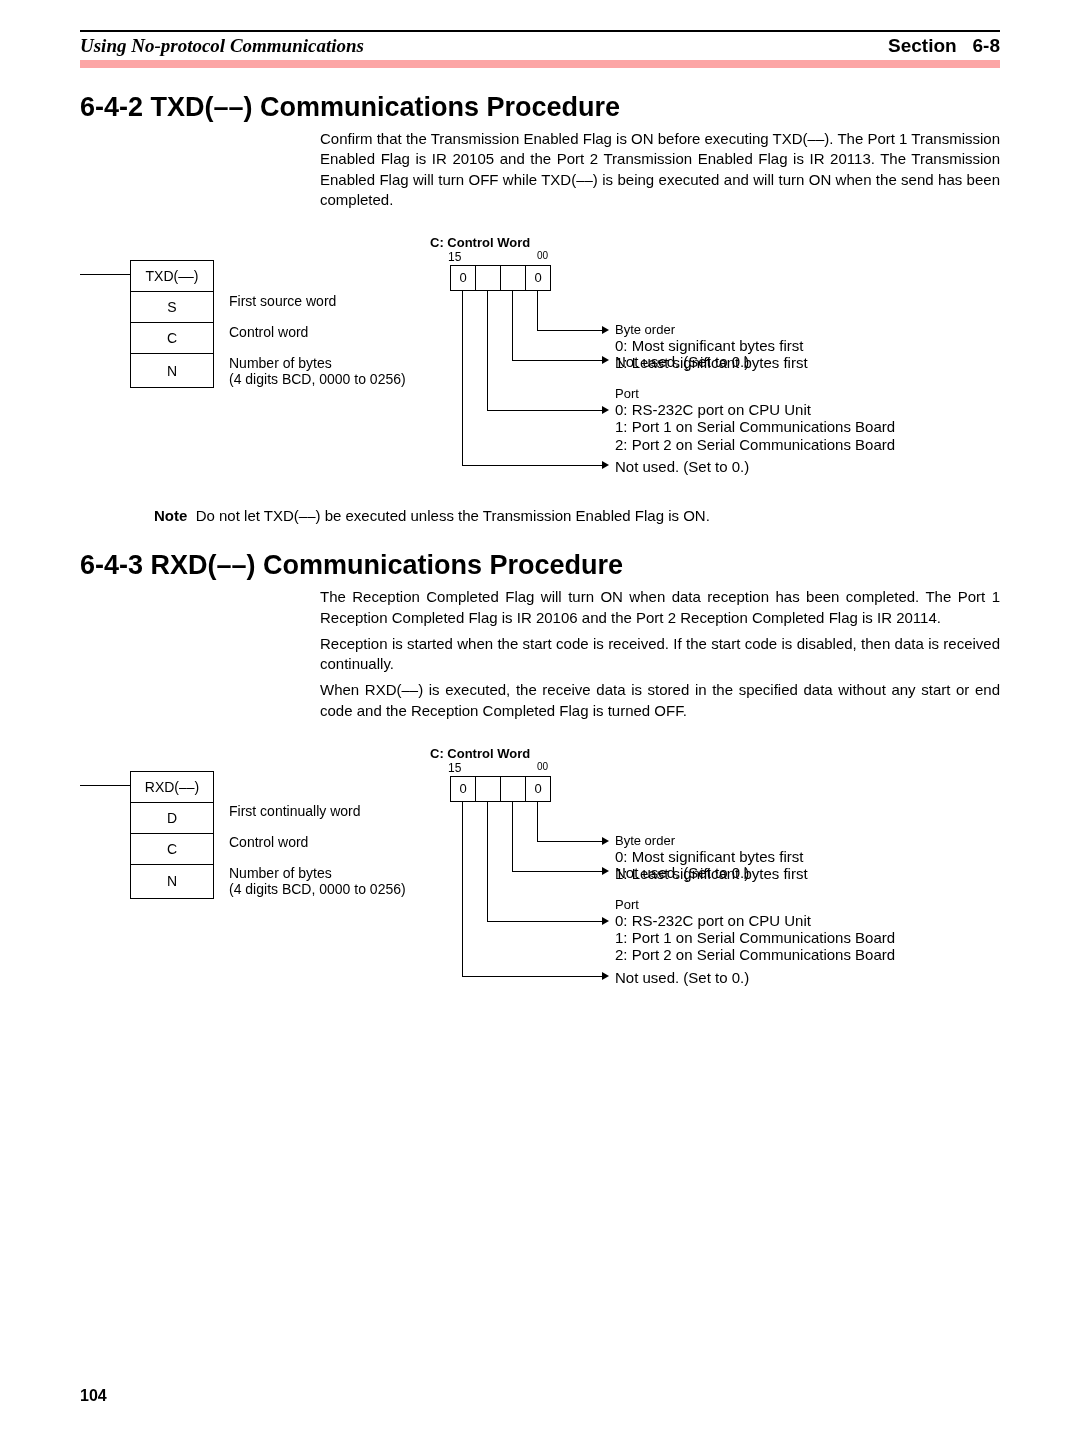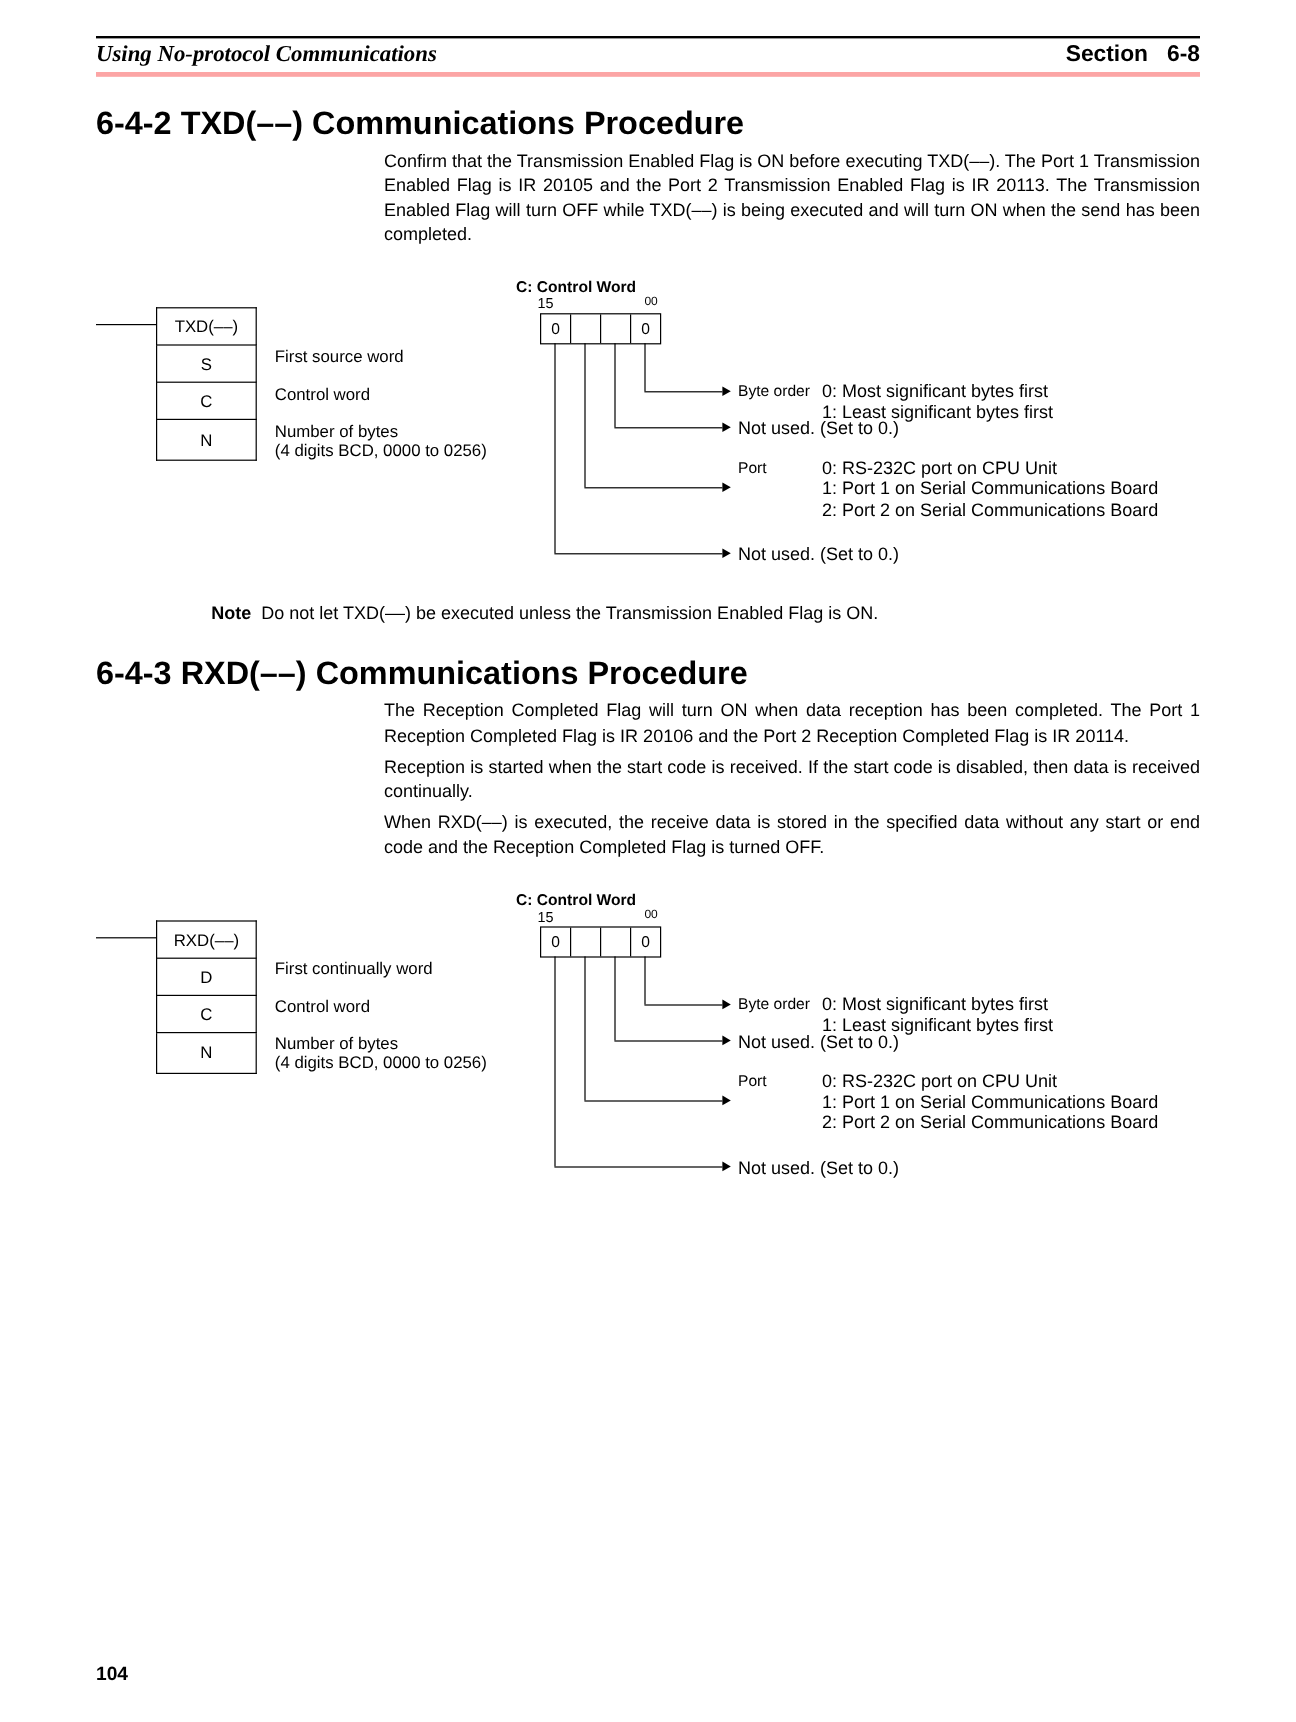"Using No-protocol Communications" .header-bar { border-bottom: 4px solid #fca5a5 -> 8px solid #fca5a5 }
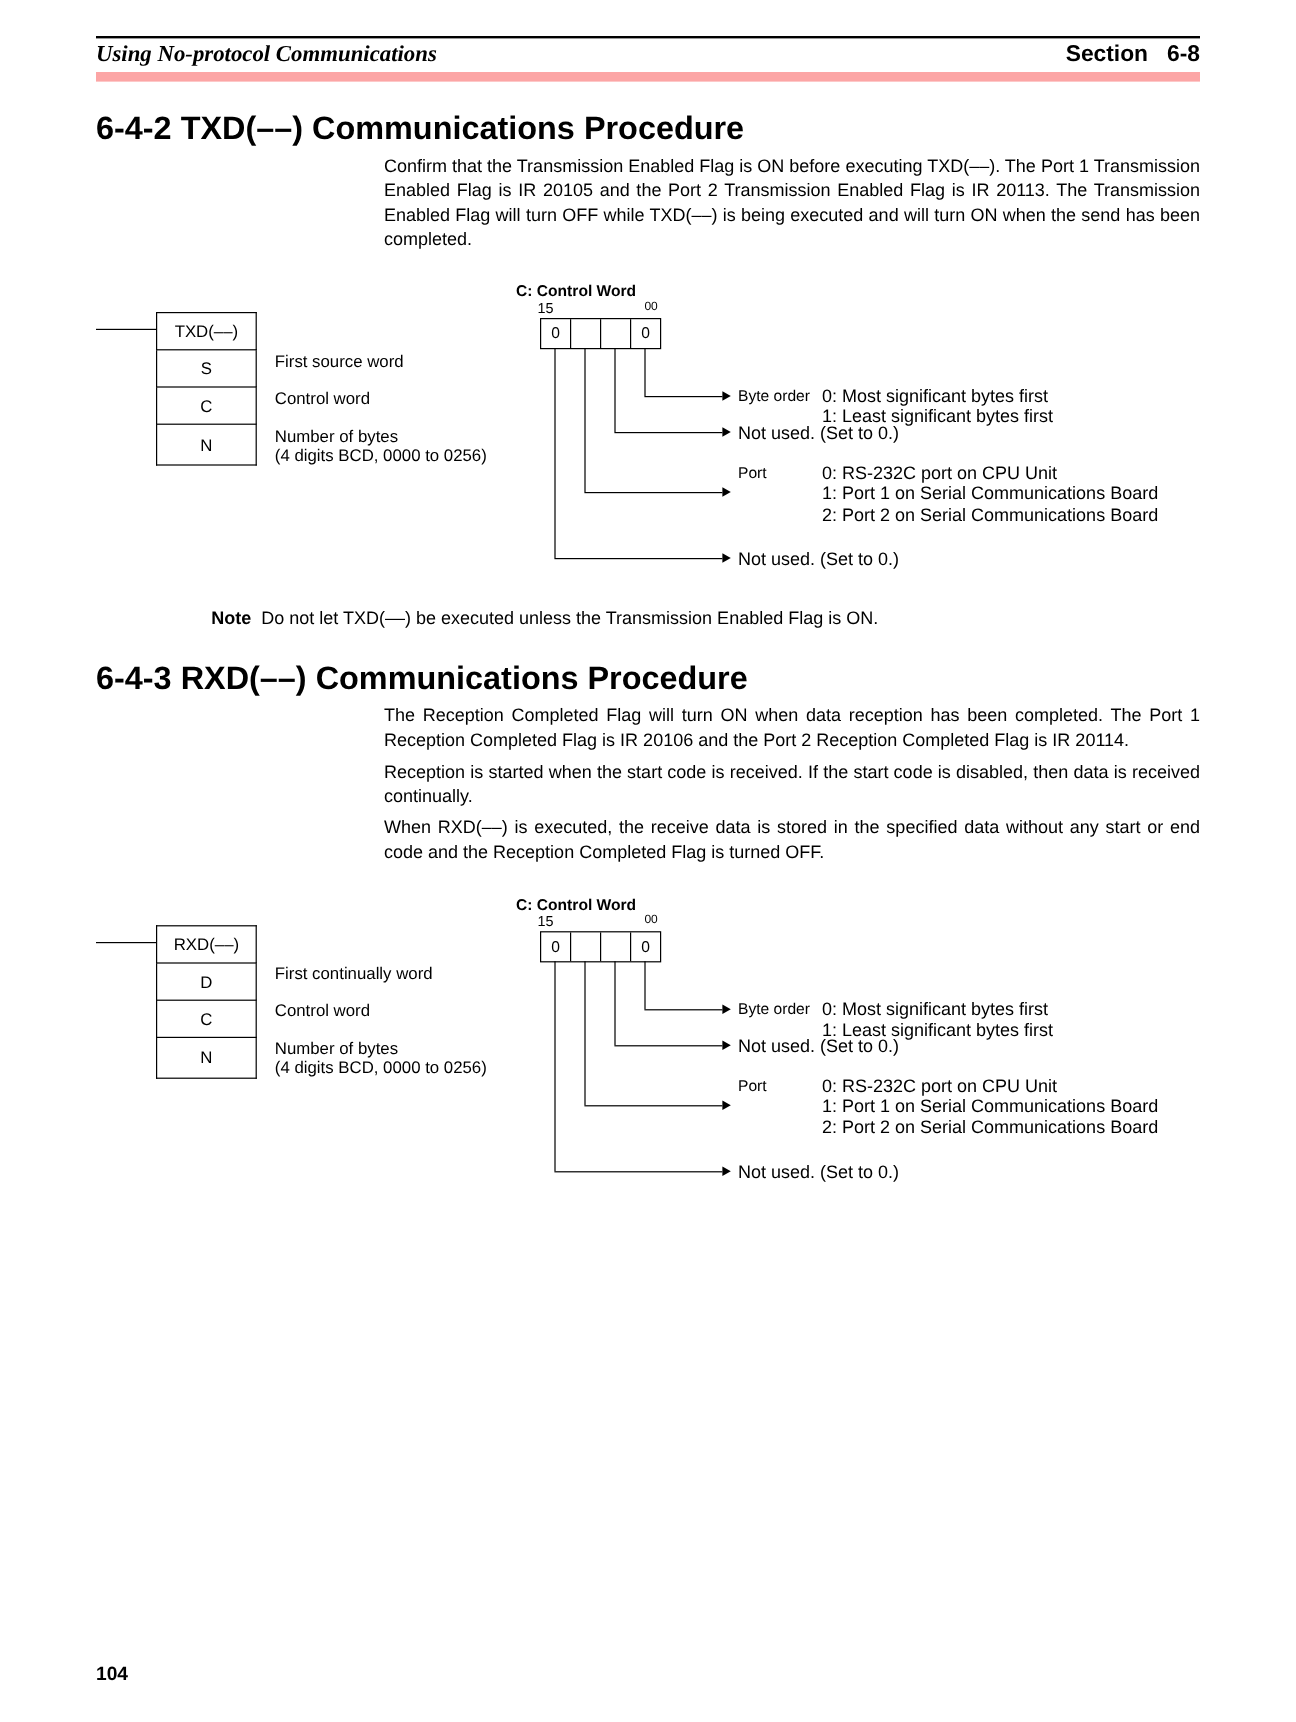"Byte order" .branch-row { flex-direction: none -> column }
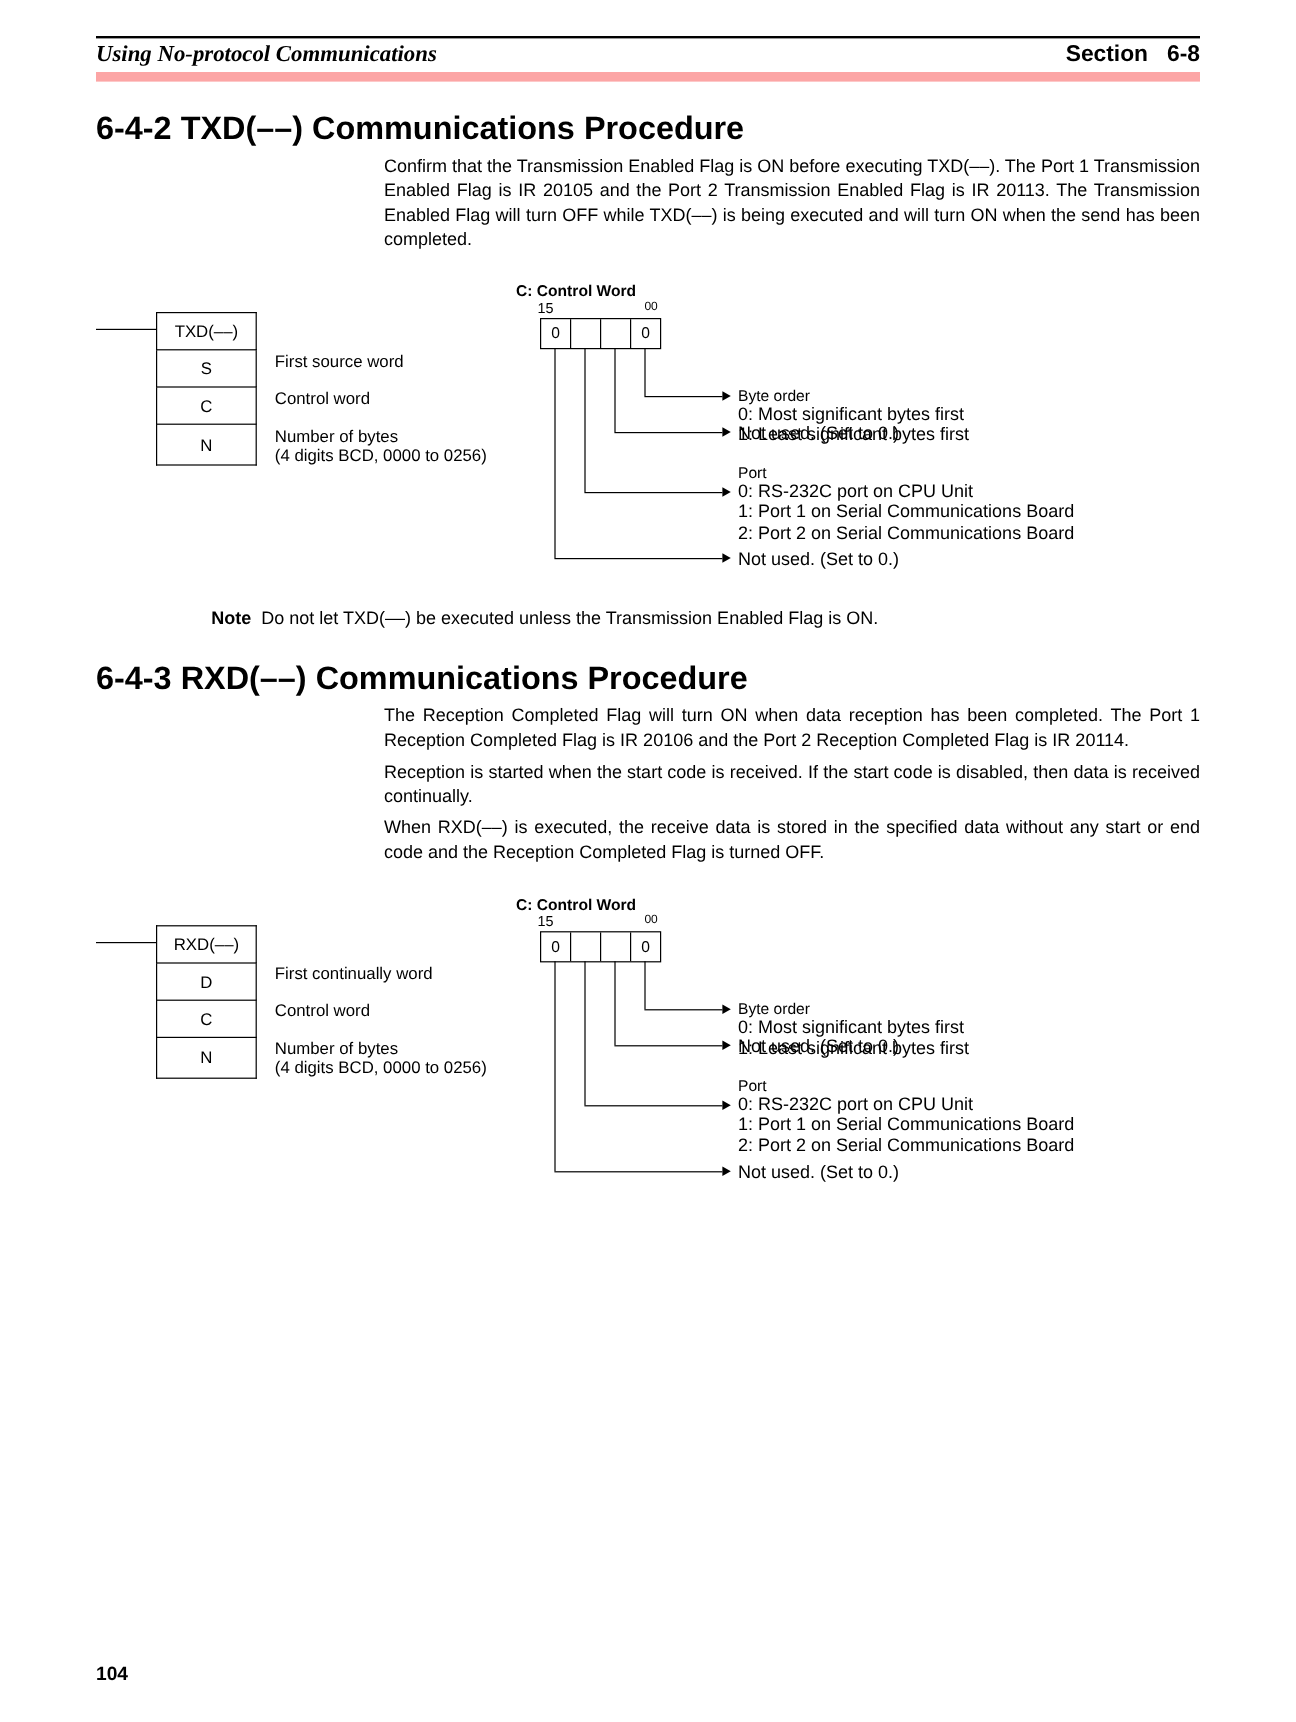"Note Do not let TXD(––)" p.note { margin: 6px 0 6px 96px -> 6px 0 6px 74px }
